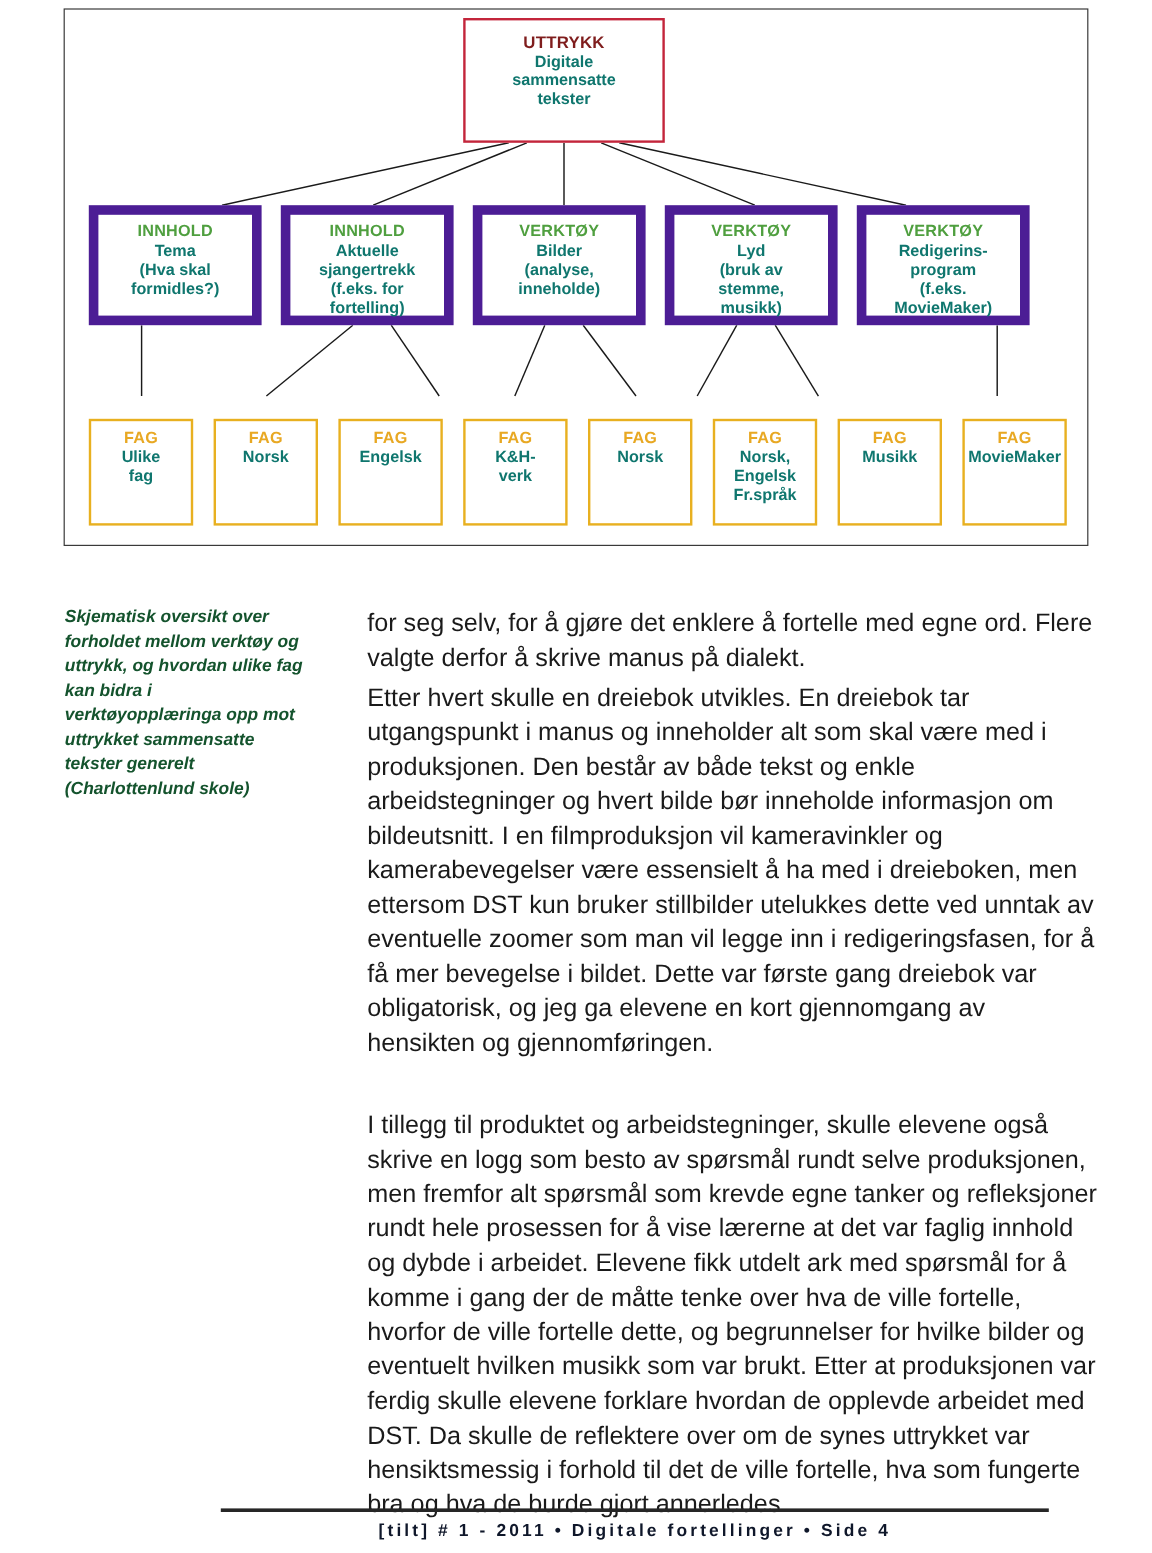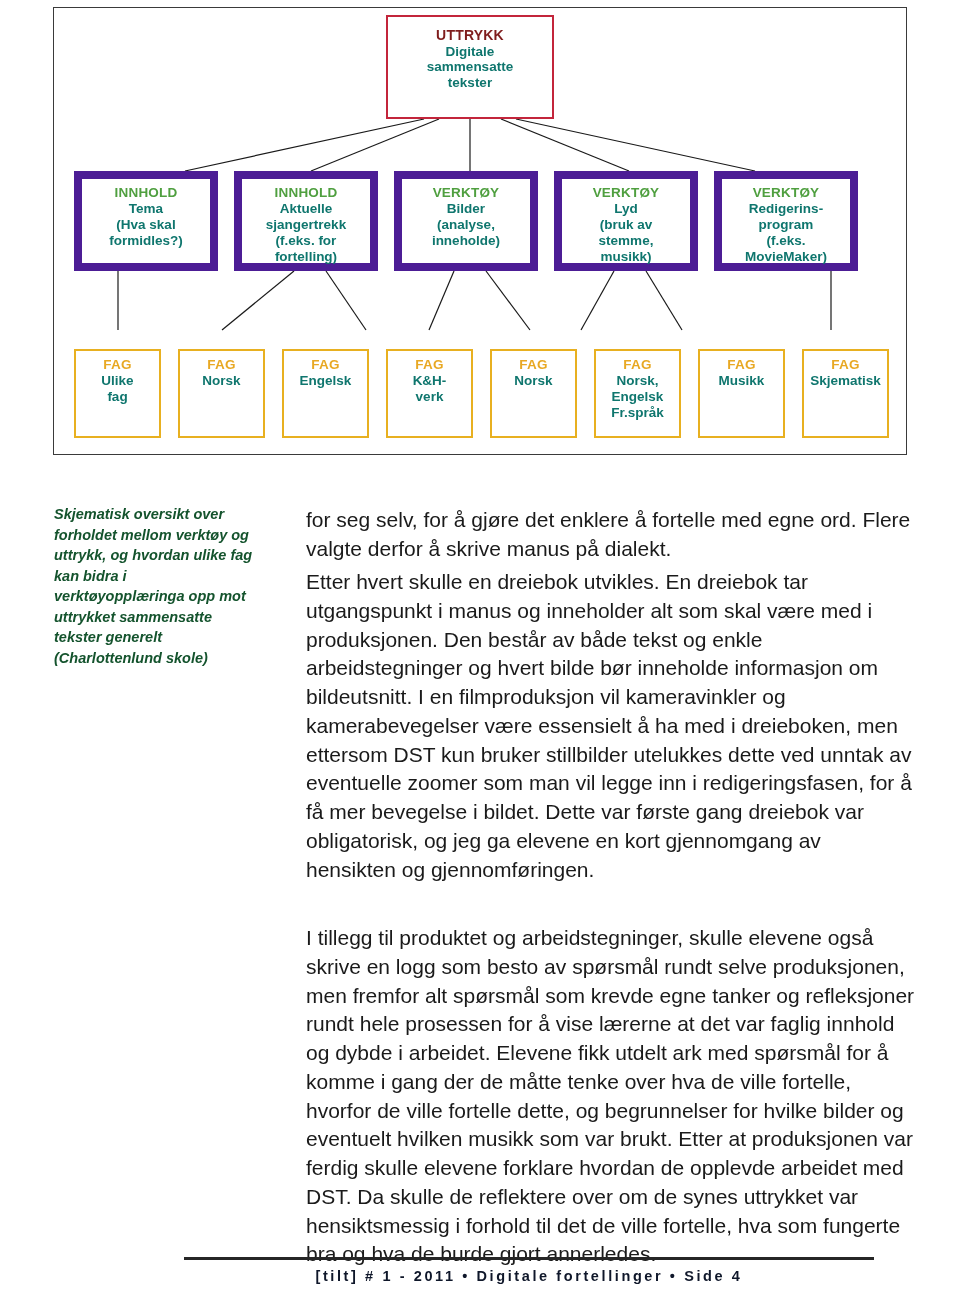"Skjematisk" span.body { text: Skjematisk -> MovieMaker }
